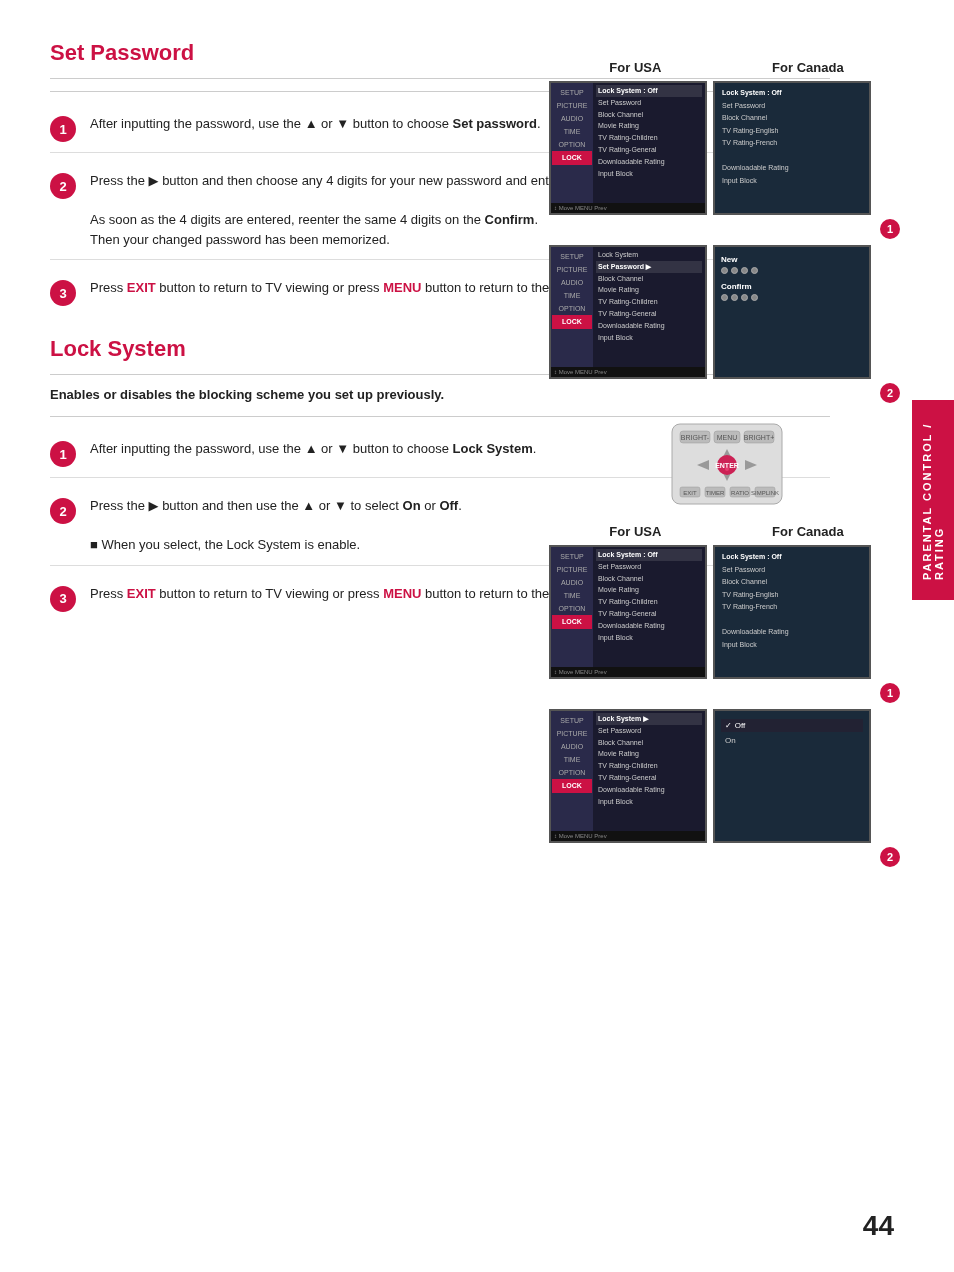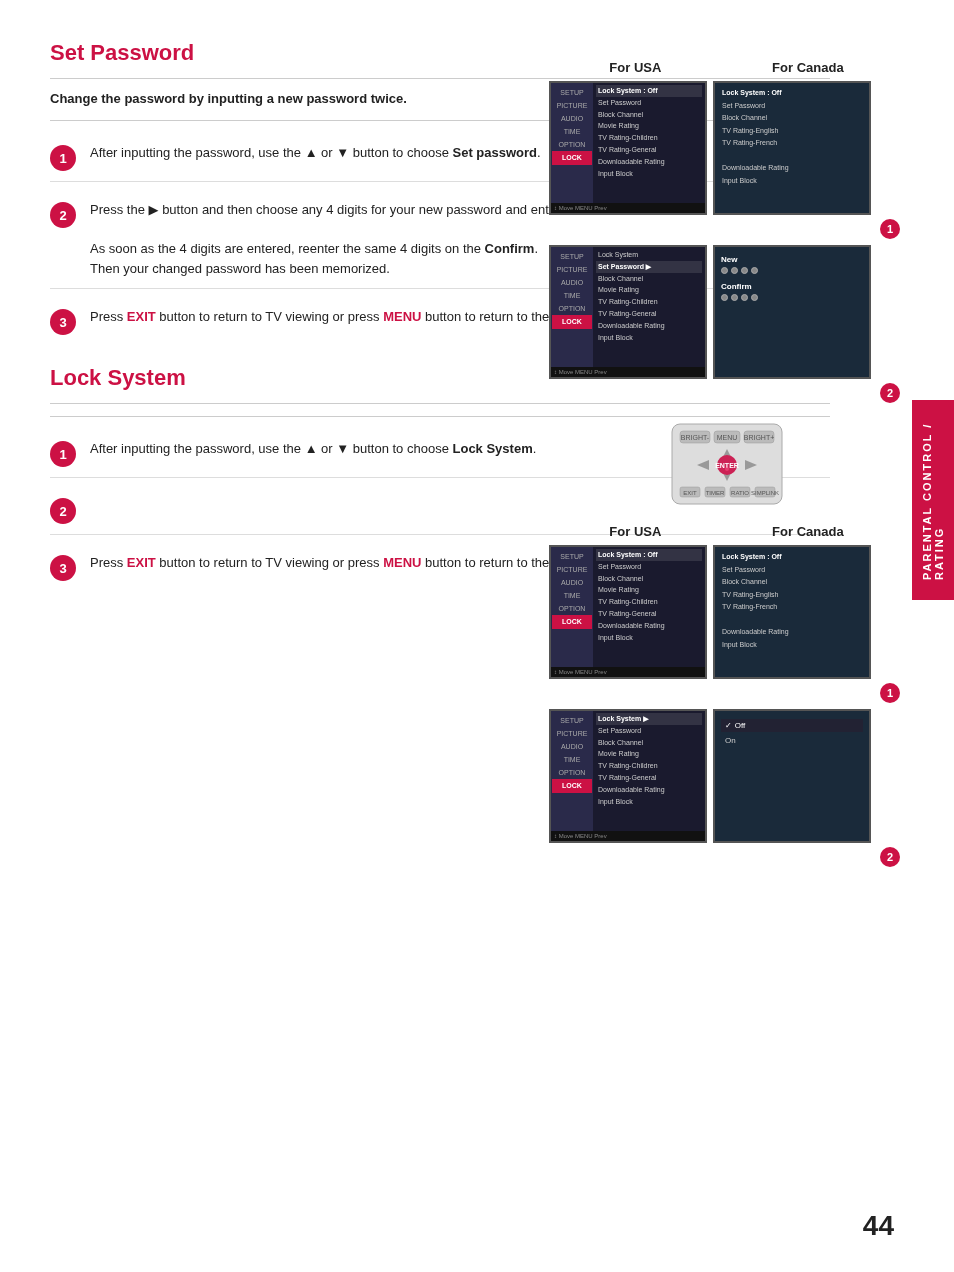"Change the password by inputting" div.section-subtitle { html: <div>Change the password by inputting a new password twice.</div> -> none }
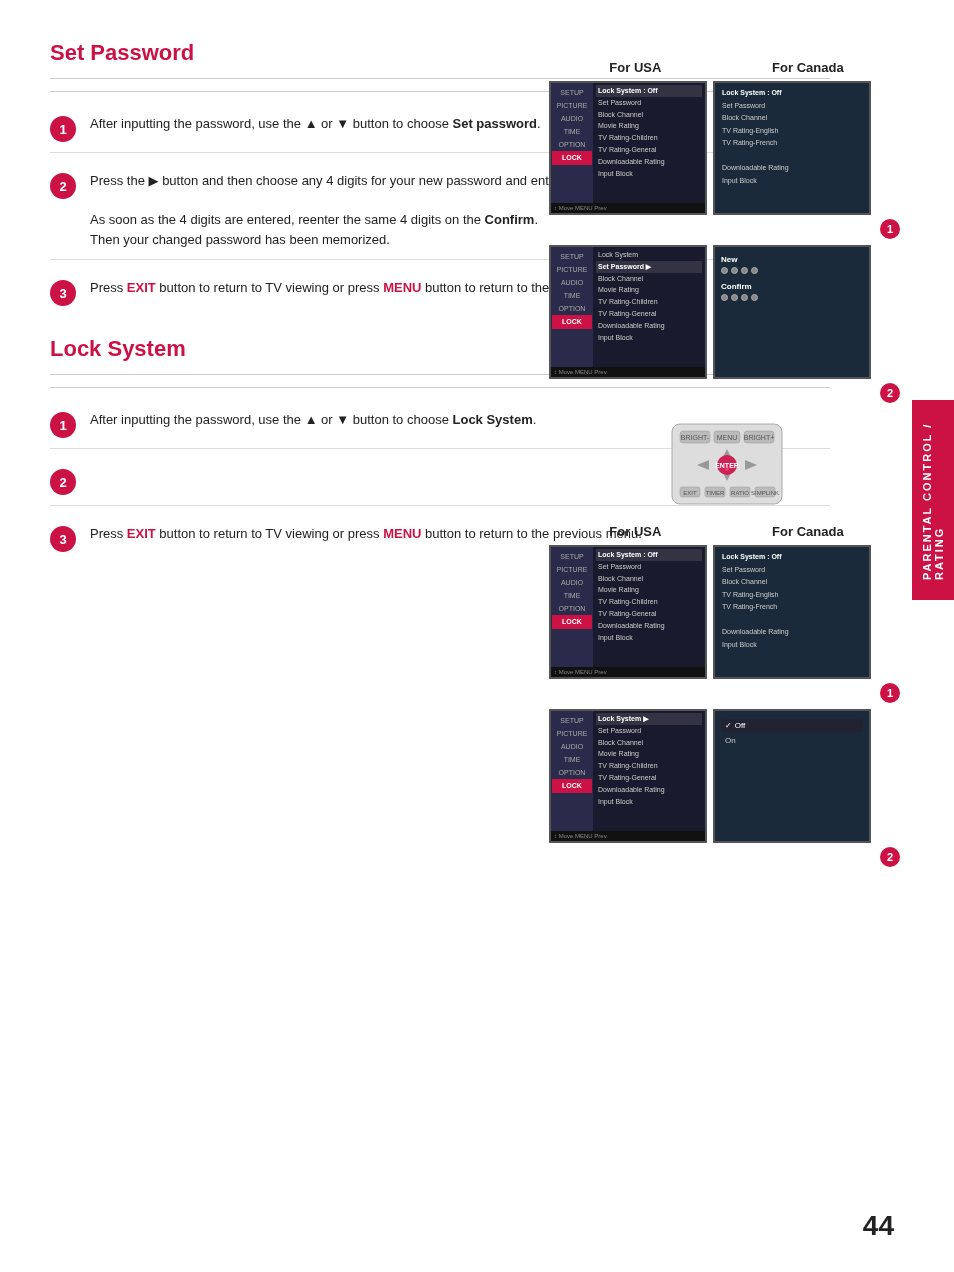"Enables or disables the blocking" div.section-subtitle { html: none -> <div>Enables or disables the blocking scheme you set up previously.</div> }
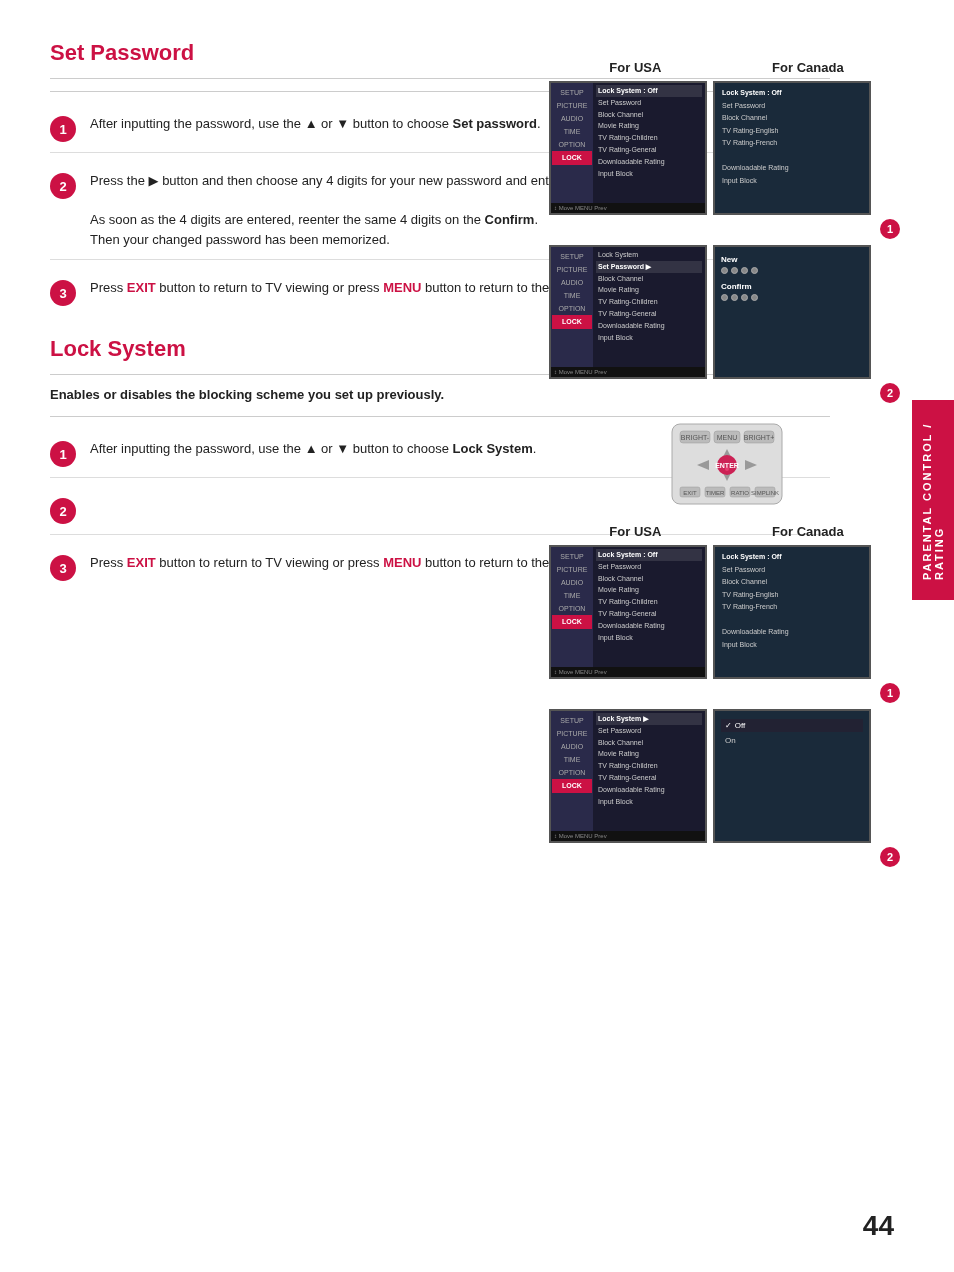"Press the ▶ button and then use" div.step-text { html: none -> <div> Press the ▶ button and then use the ▲ or ▼ to select <strong>On</strong> or <strong>Off</strong>.<br><br> <span>■ When you select, the Lock System is enable.</span> </div> }
